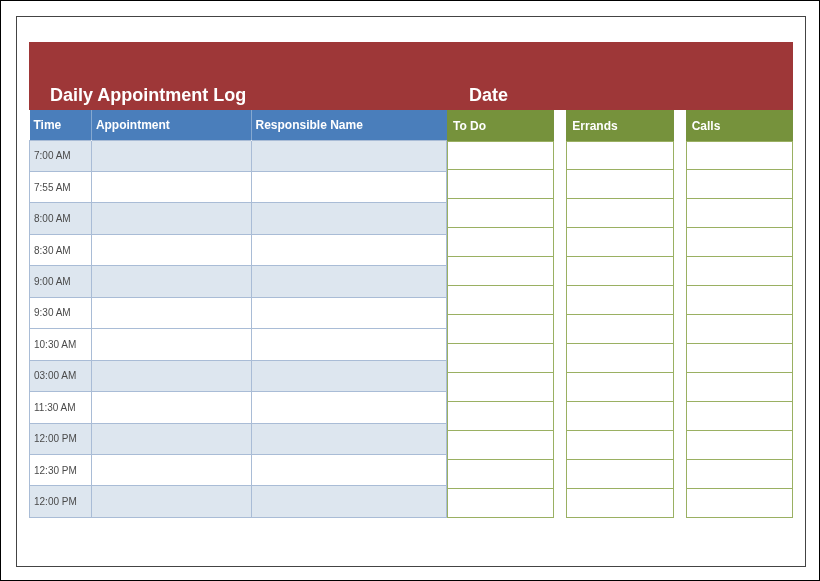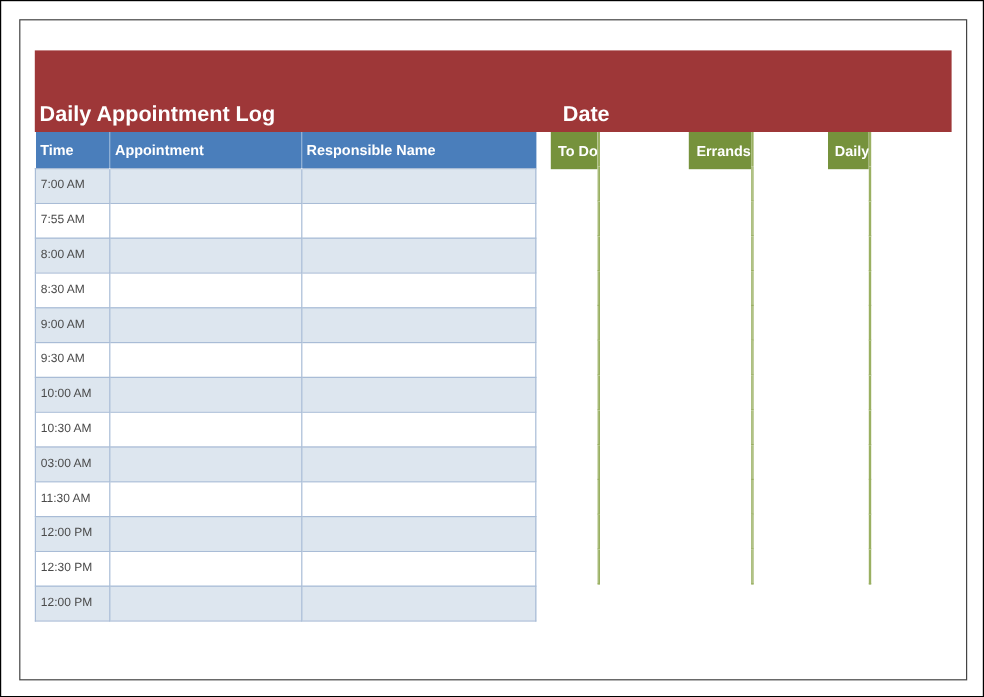"Daily Appointment Log" .title-bar .left-title { padding-left: 4px -> 21px }
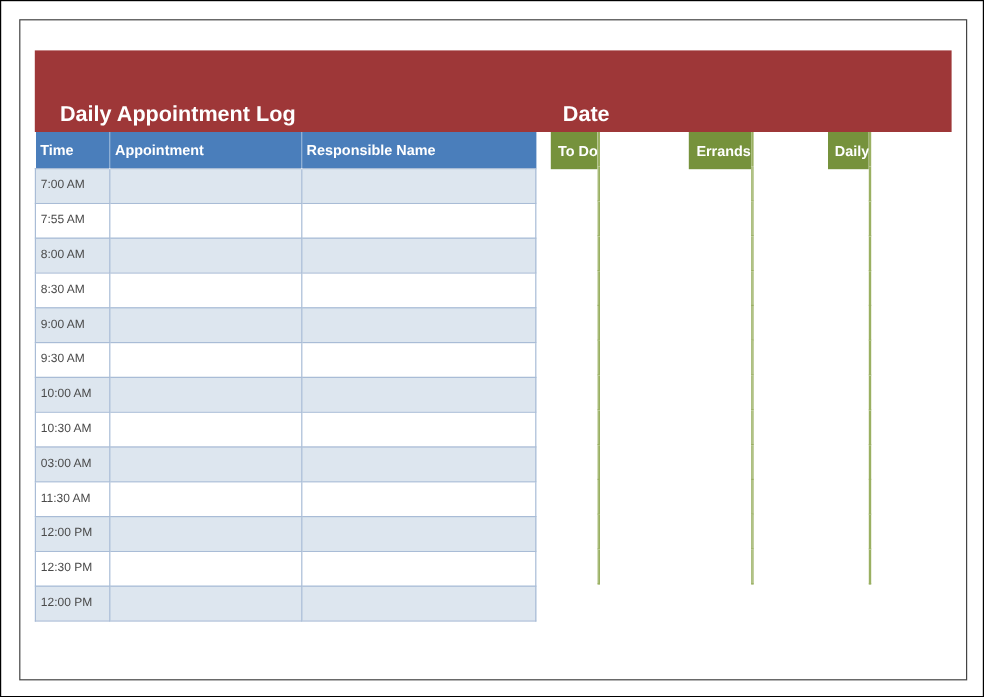"Time" .content-row { gap: 12px -> 0 }
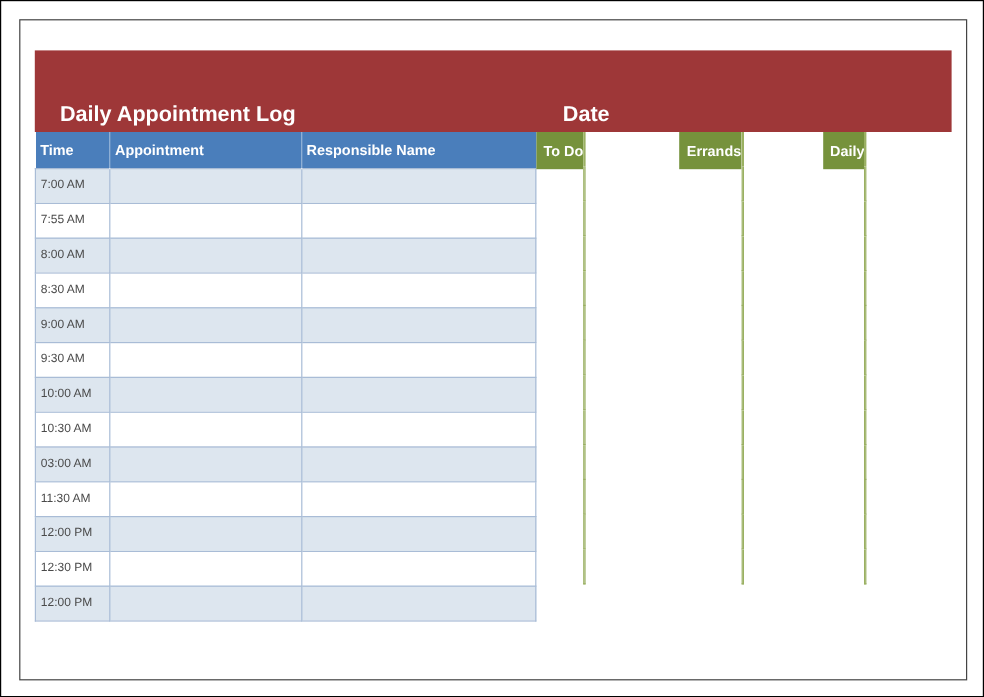"To Do" .side-col { flex-direction: row -> column }
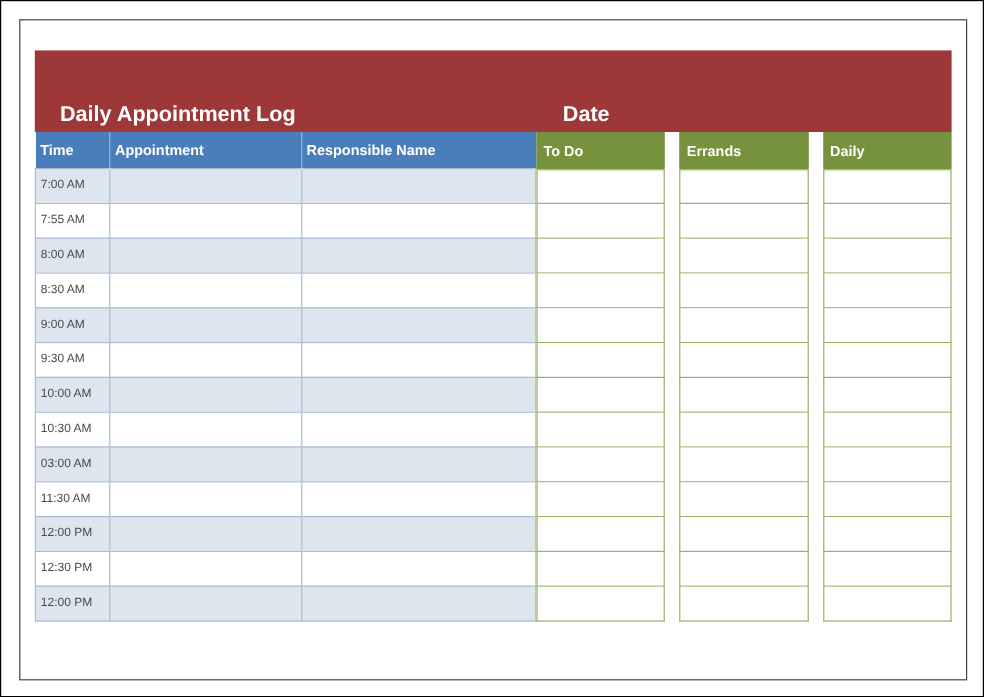"Daily" div.head { text: Daily -> Calls }
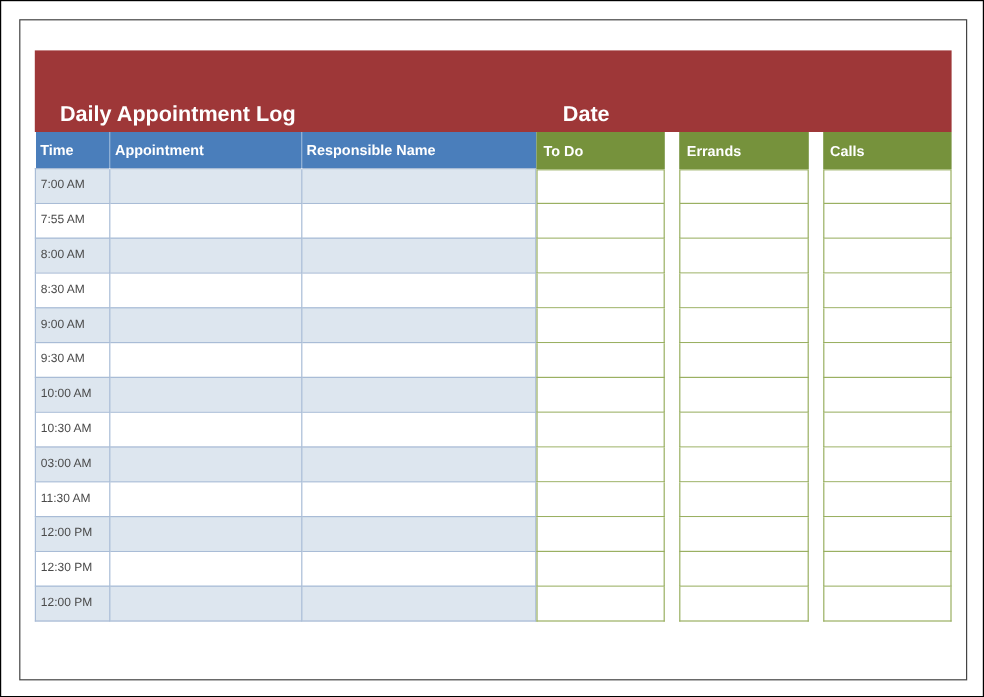"10:00 AM" tr.striped { html: <tr> <td>10:00 AM</td> <td></td> <td></td> </tr> -> none }
